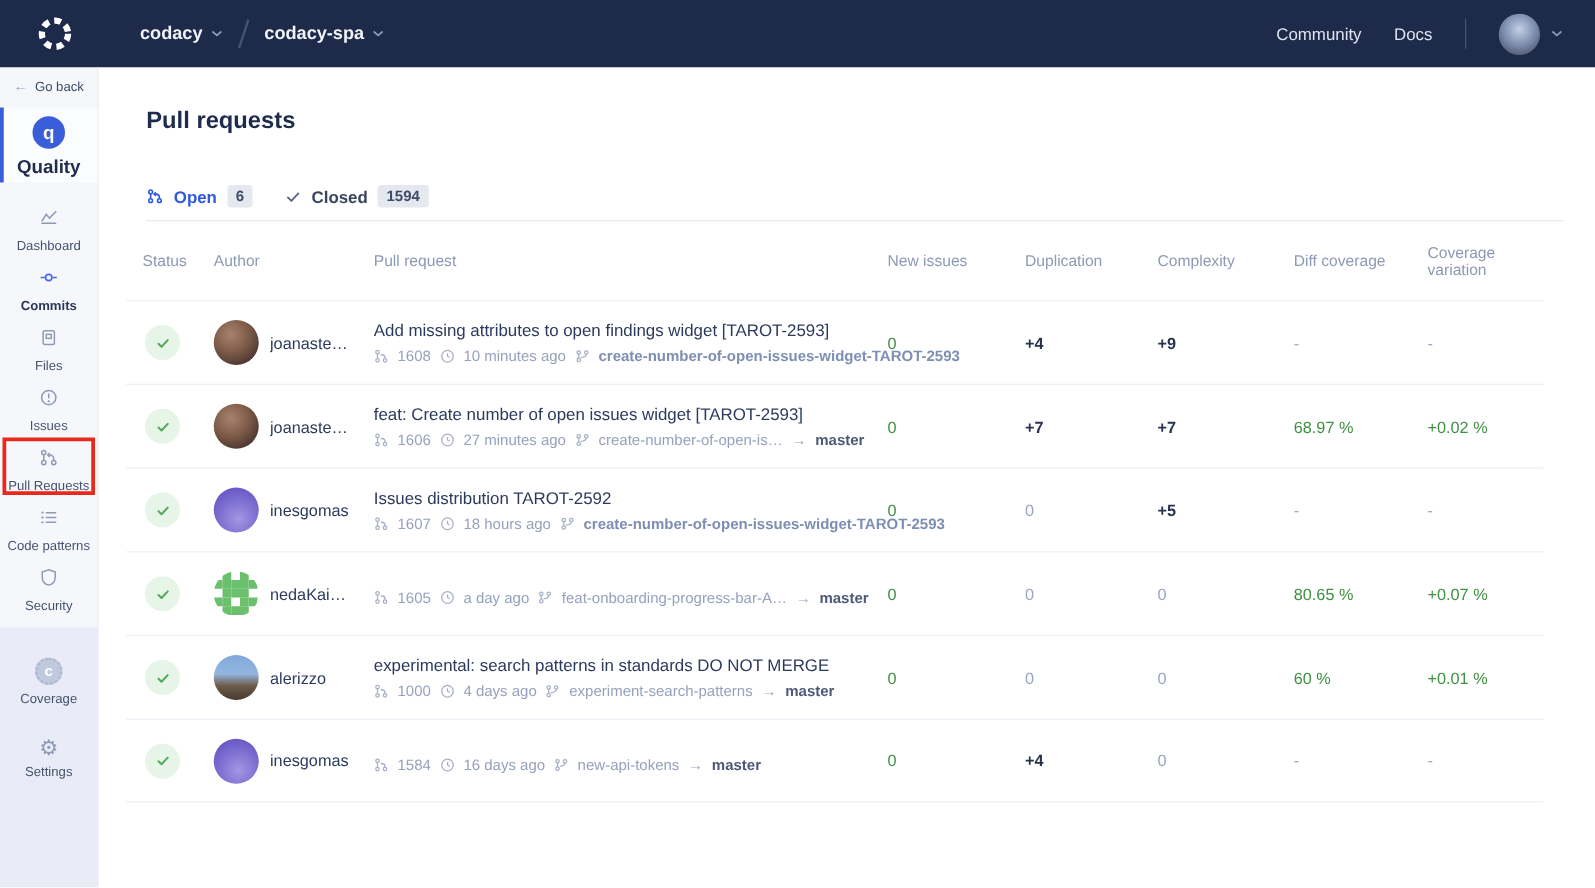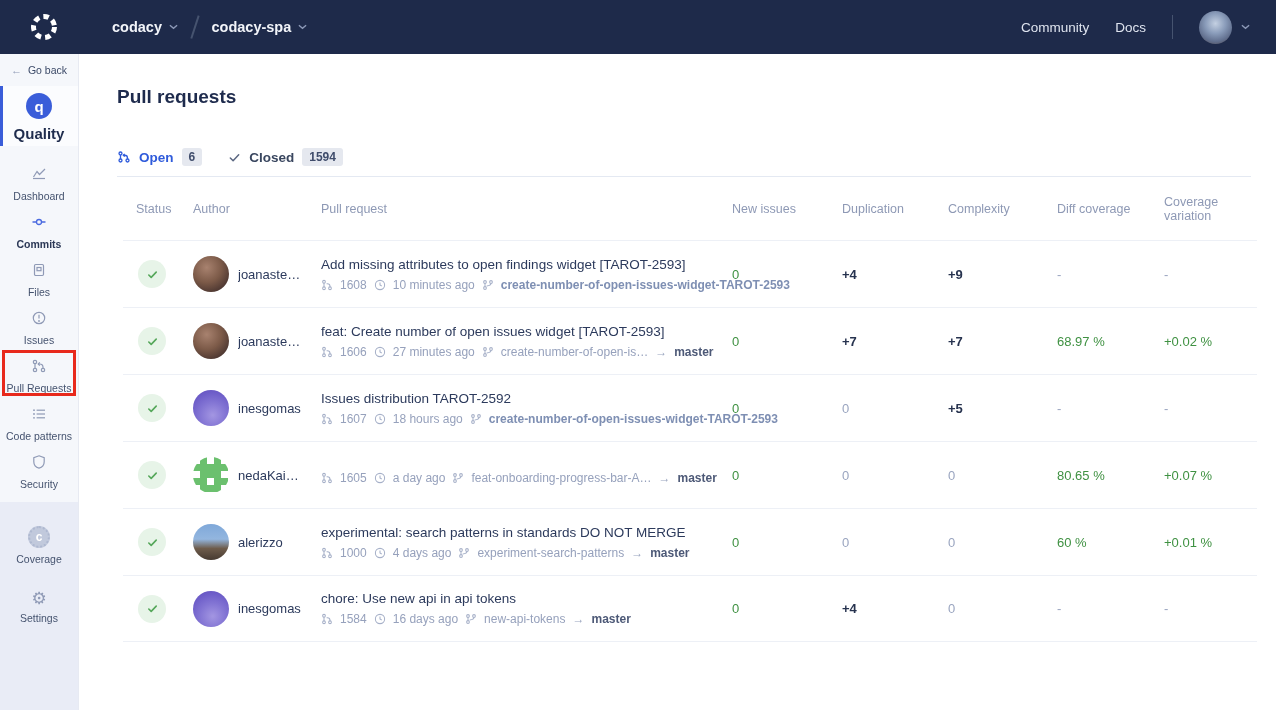"Status" .table { left: 44px -> 22px }
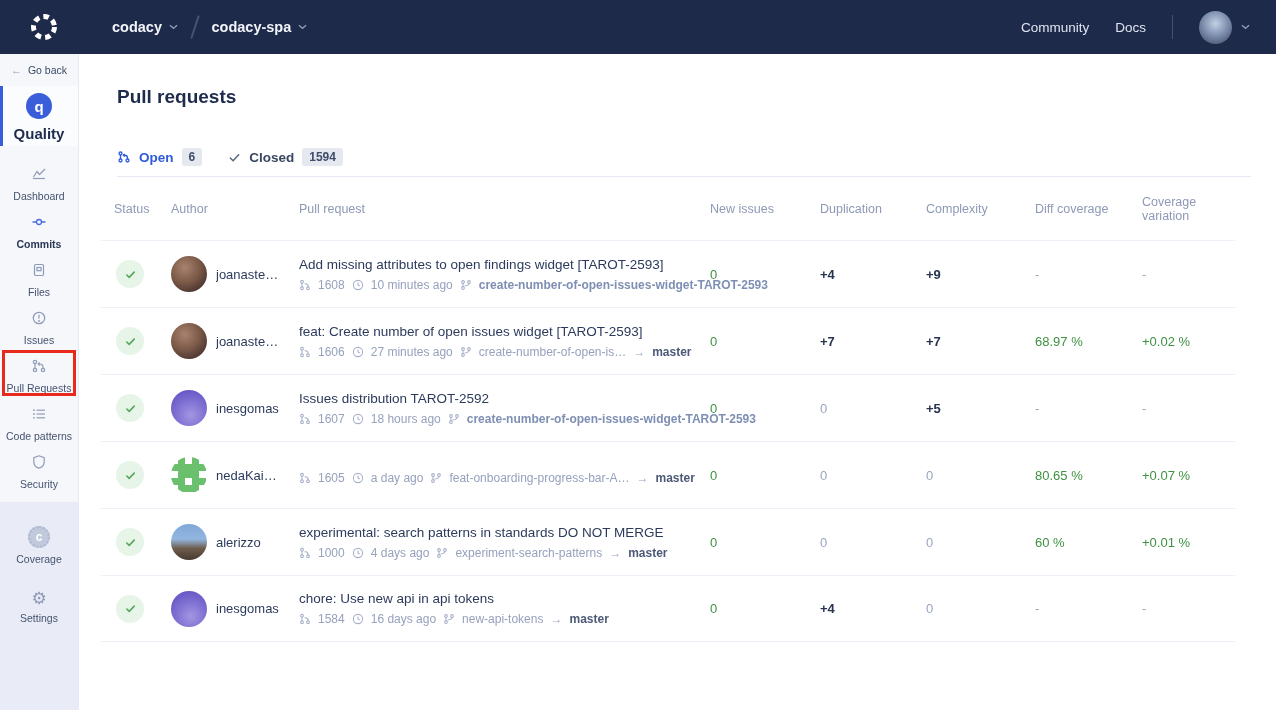"chore: Use new api in" div.pr-title { html: <div>chore: Use new api in api tokens</div> -> none }
